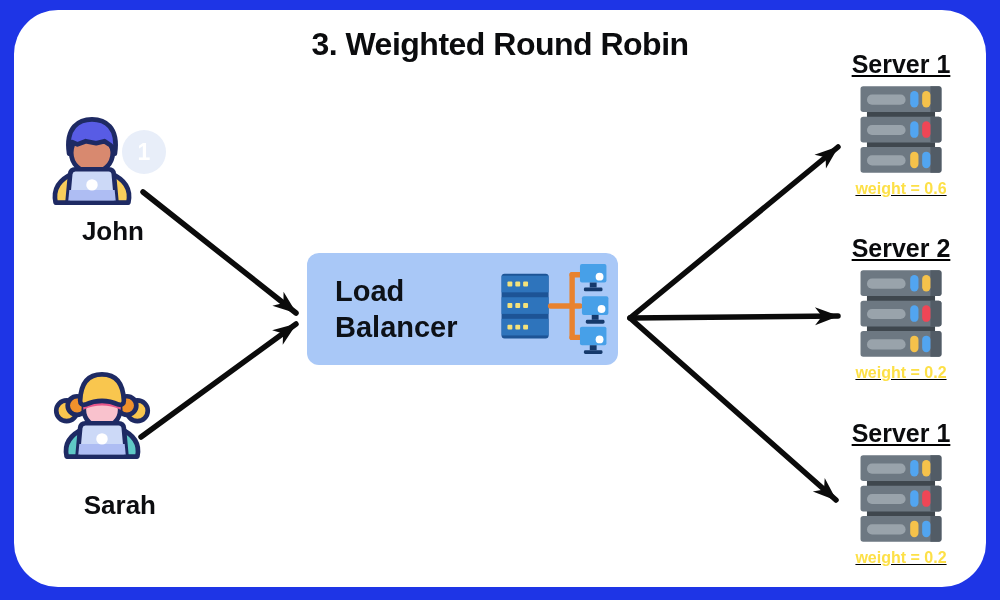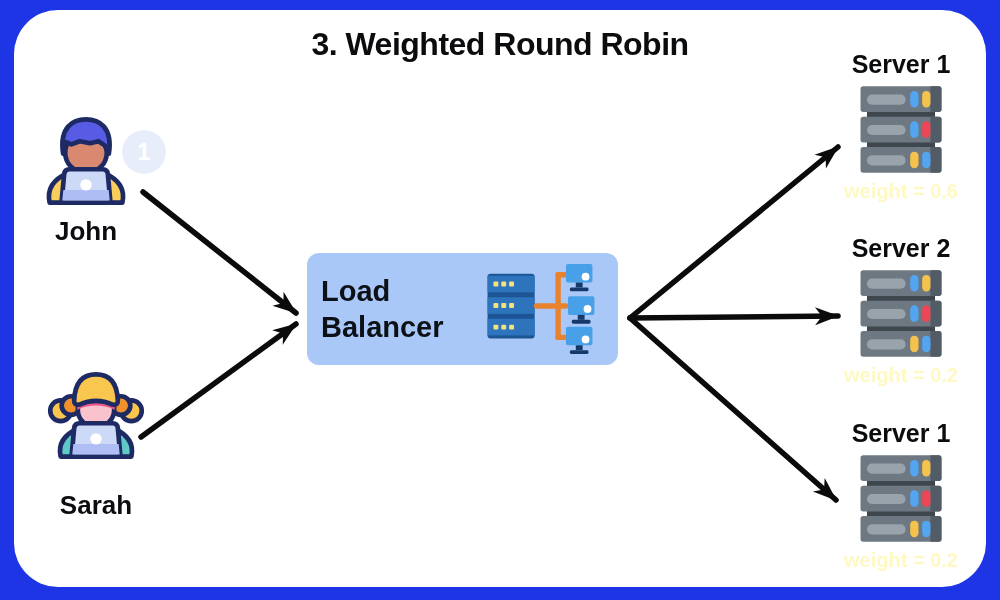"Server 1" .server { text-decoration: none -> underline }
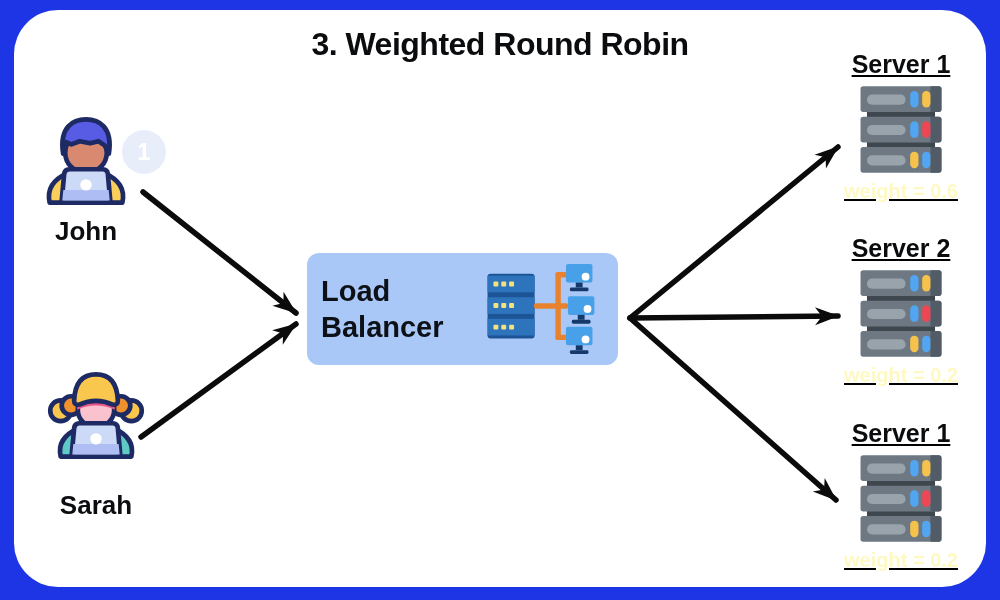"weight = 0.6" .weight { color: #fef9c3 -> #fde047; font-size: 20px -> 16px }
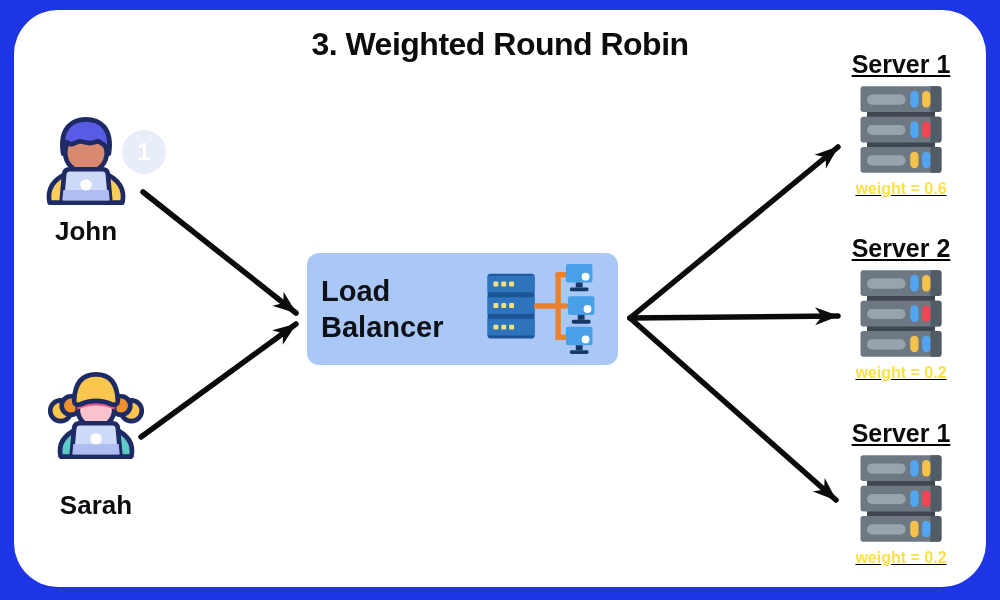"John" .user { align-items: center -> flex-end }
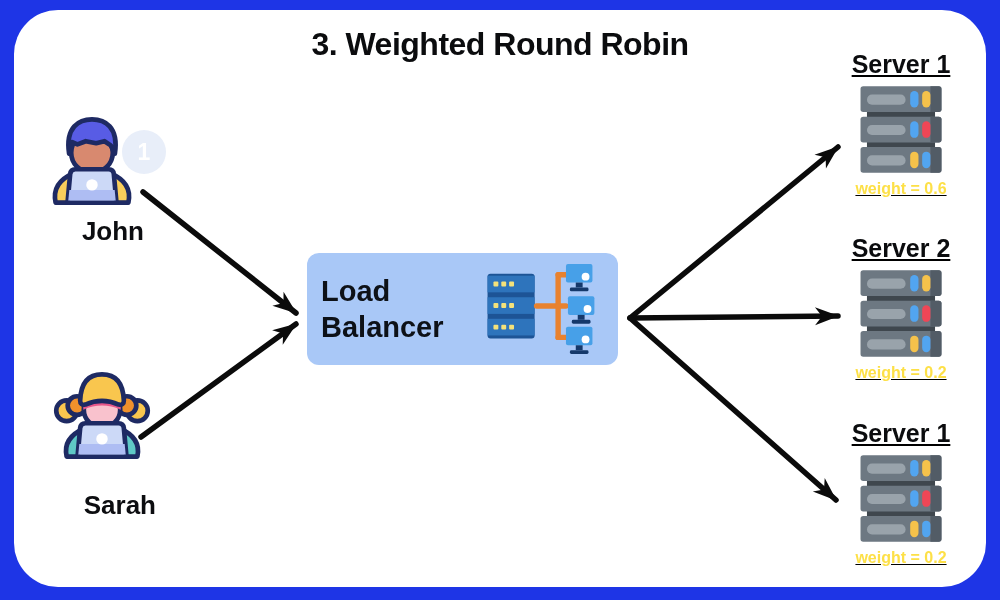"Load Balancer" .lb-box { padding-left: 14px -> 28px }
